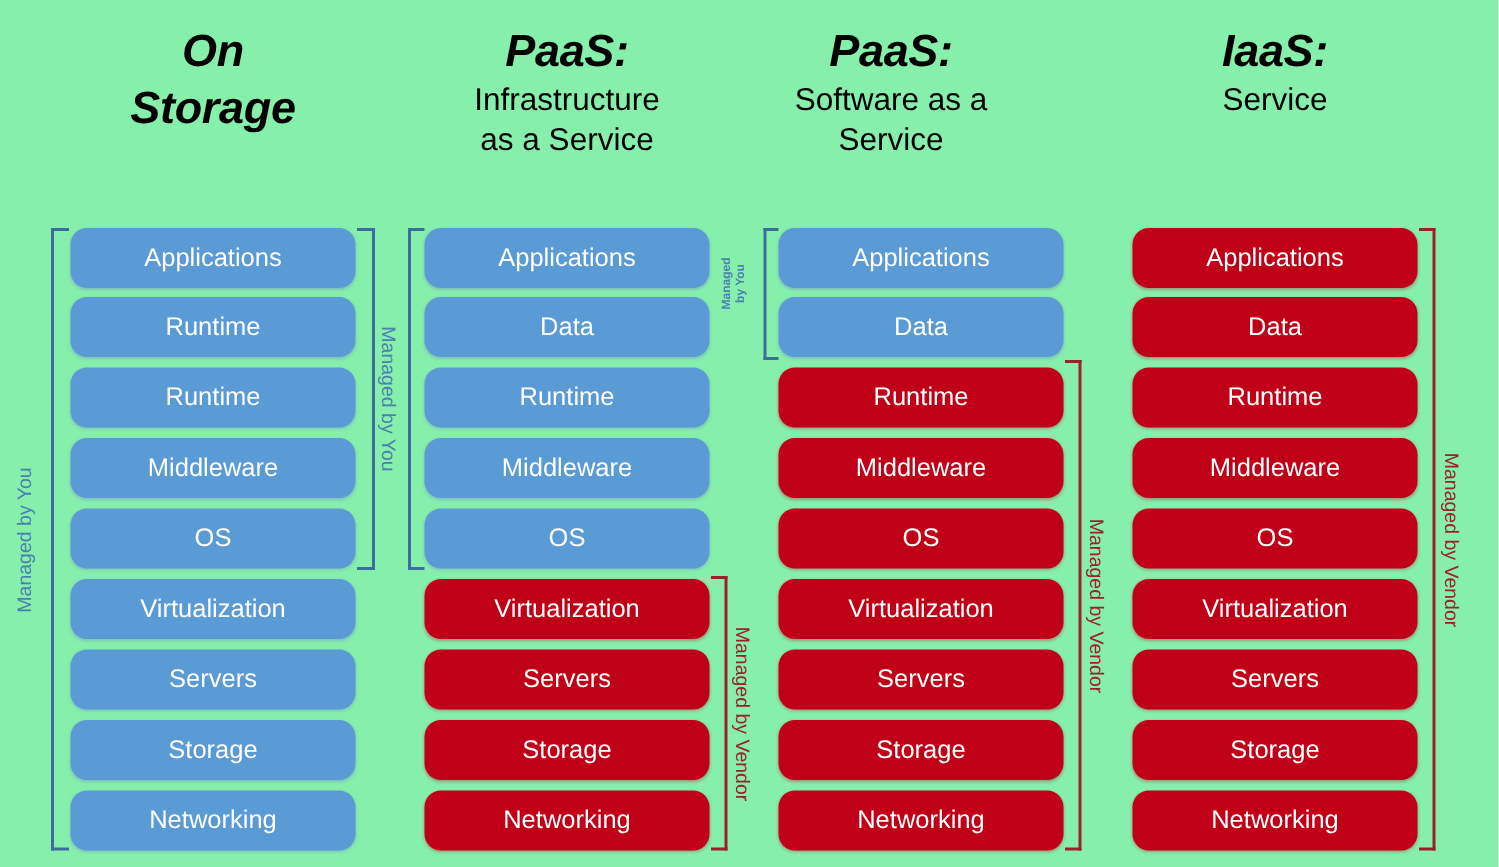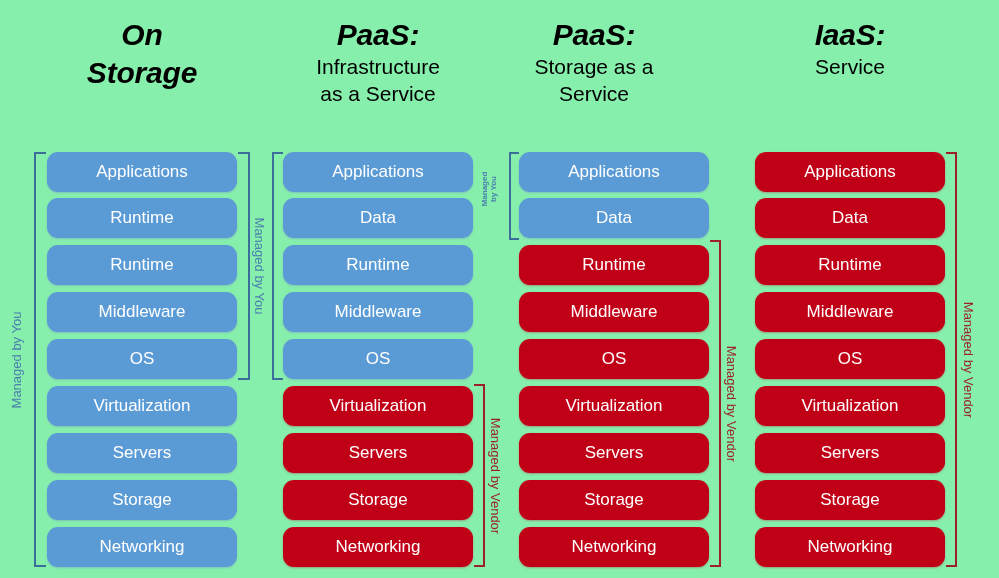"Storage as a" span.expansion { text: Storage -> Software }
